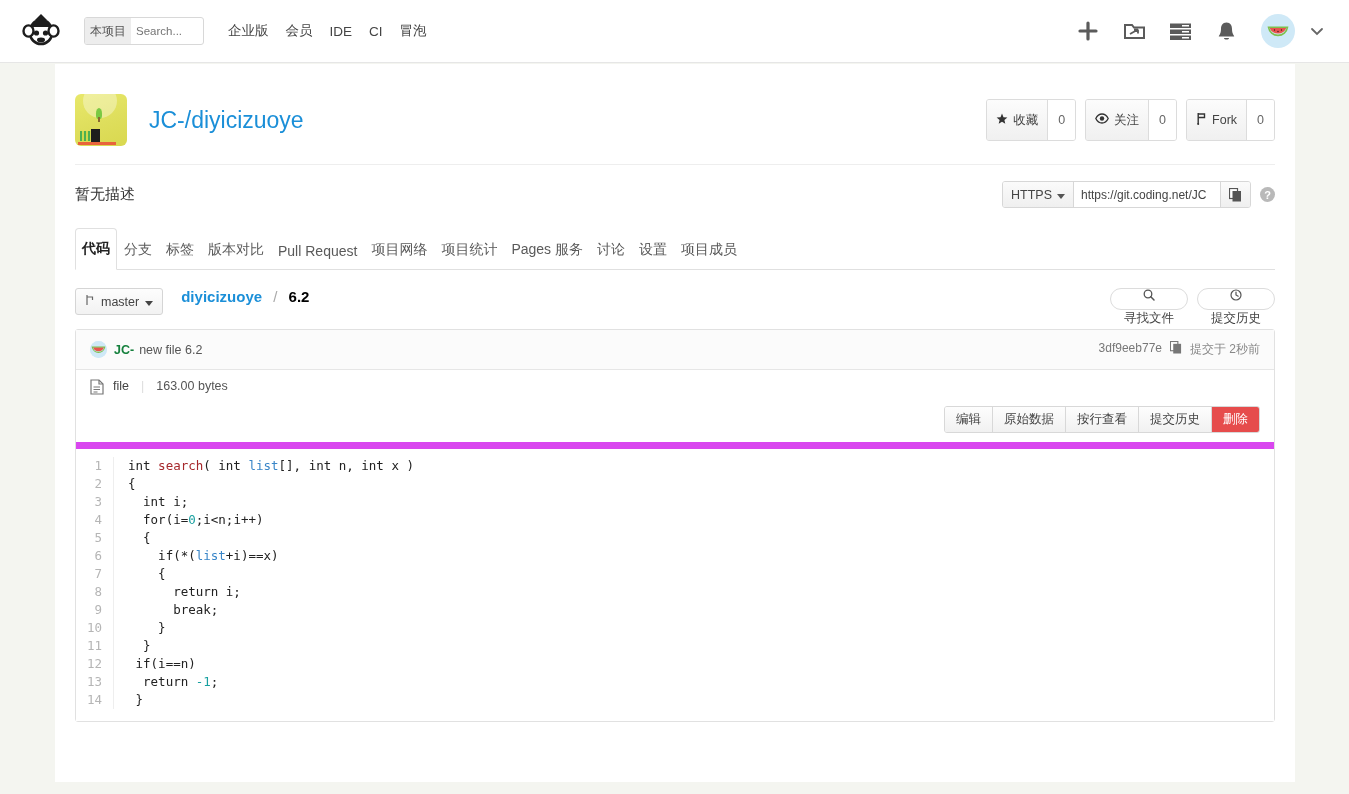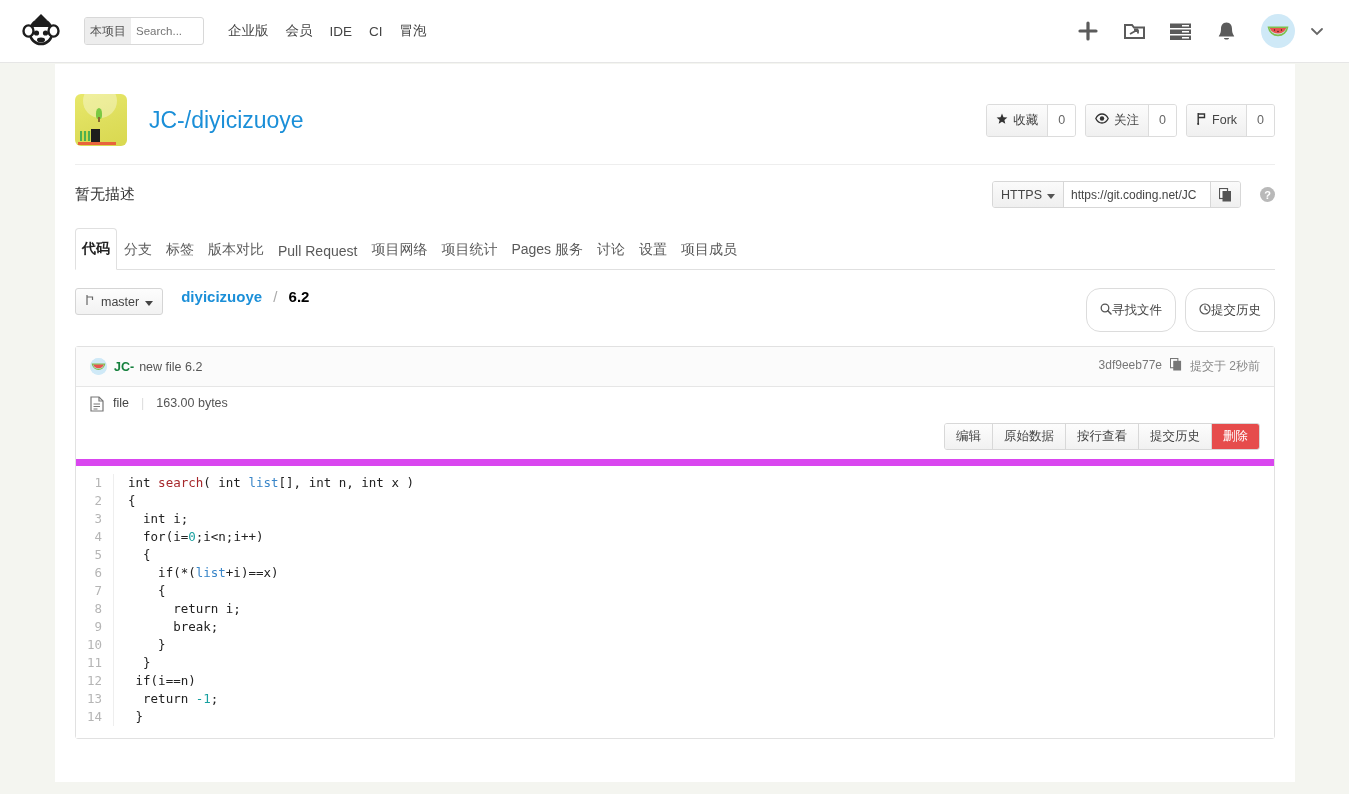"收藏" .stat-group { height: 33px -> 42px }
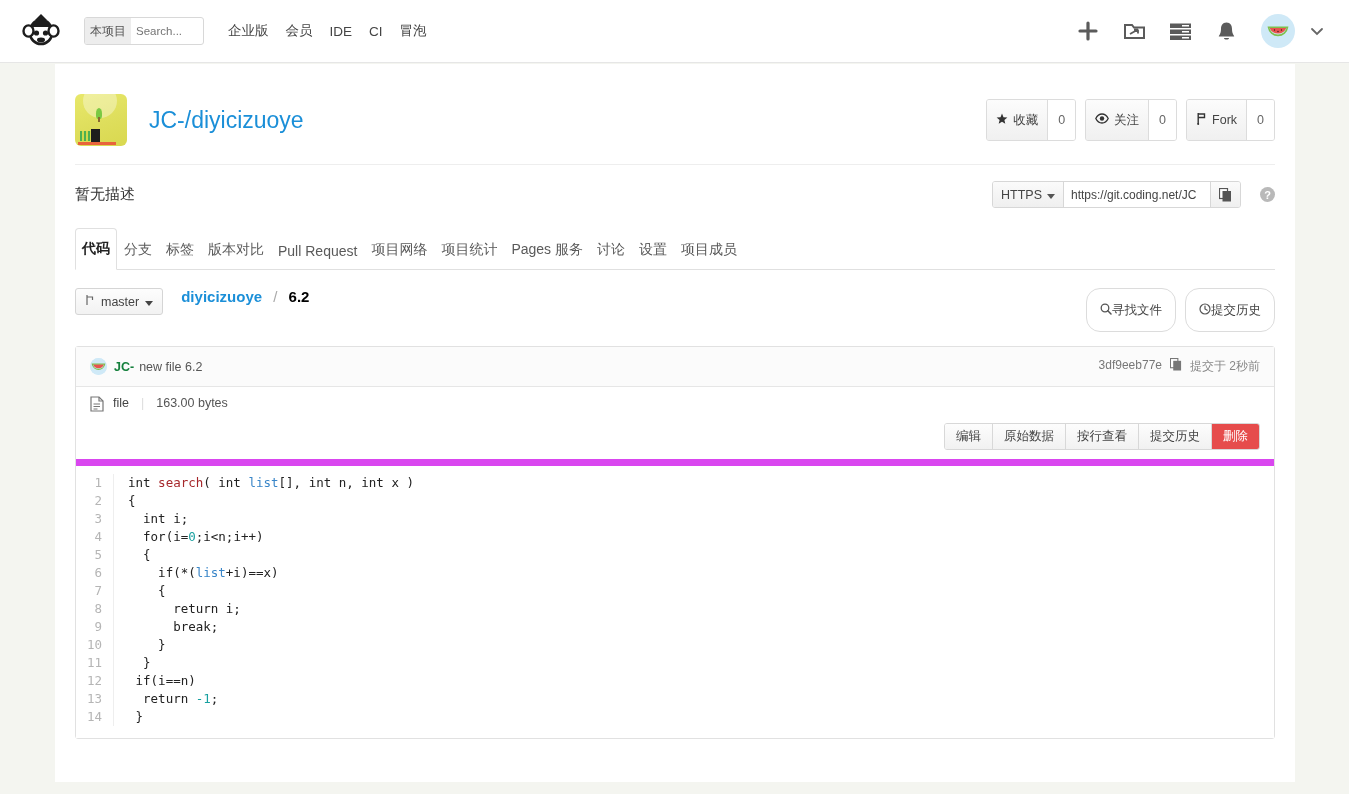"HTTPS" .clone-wrap { gap: 19px -> 9px }
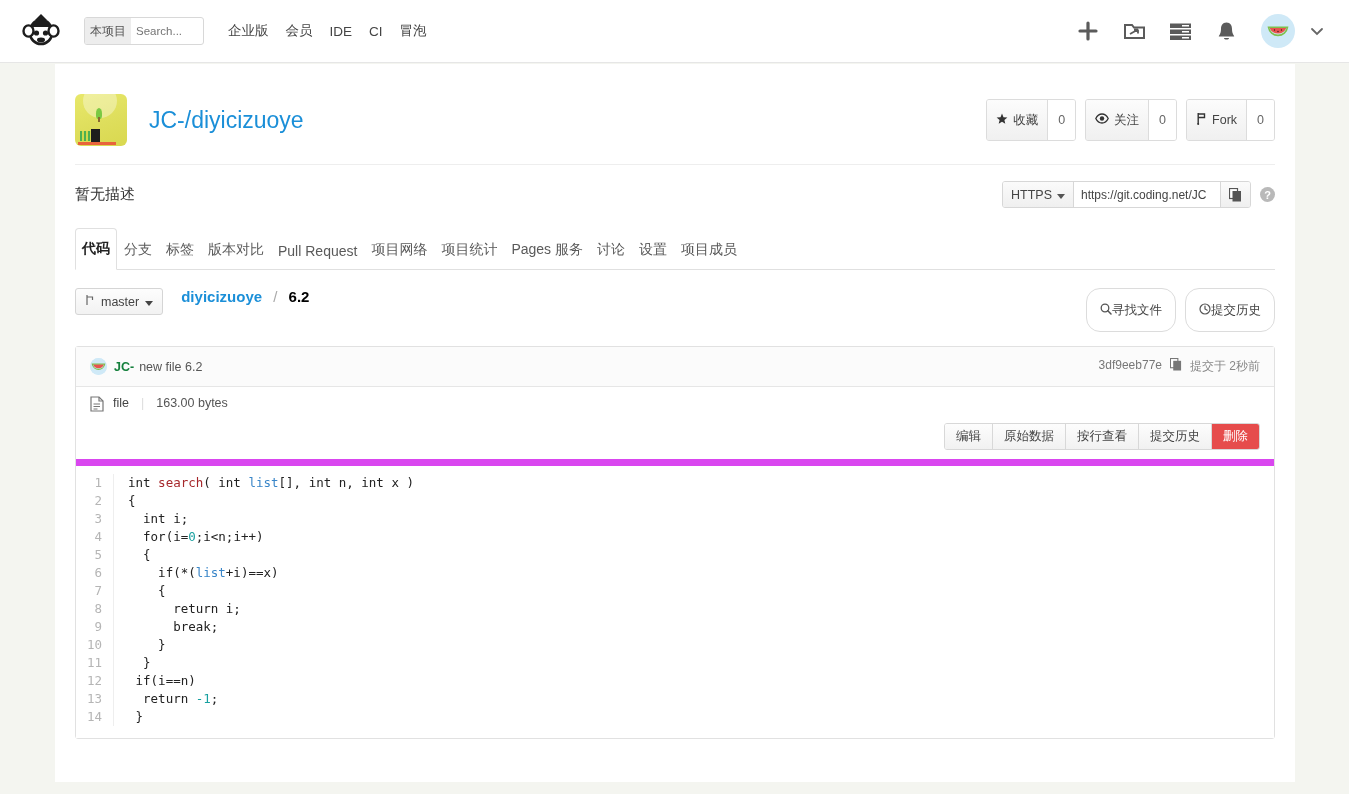"寻找文件" .pill-btn { flex-direction: none -> column; gap: none -> 6px; height: 44px -> 22px }
